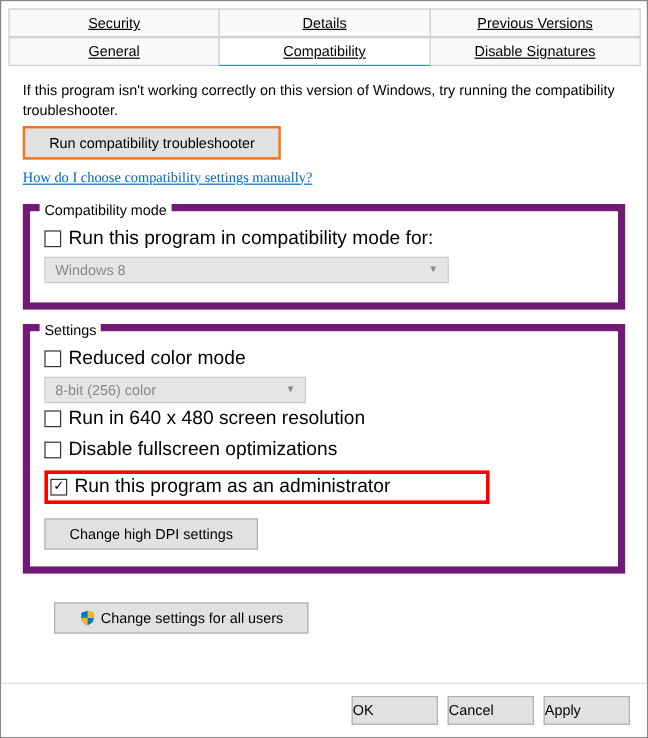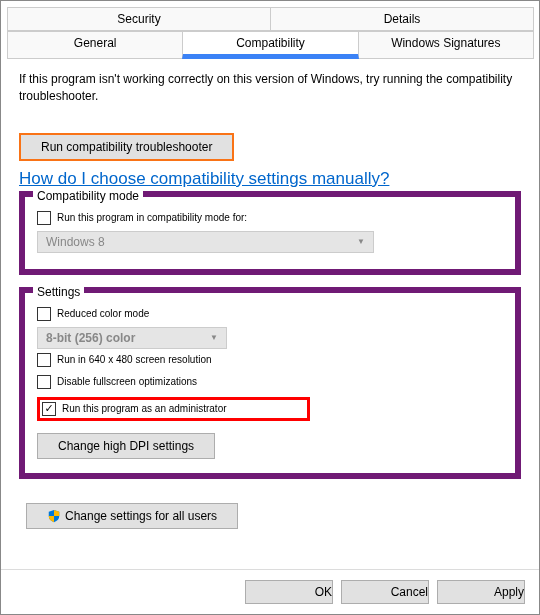"Security" .tab { text-decoration: none -> underline }
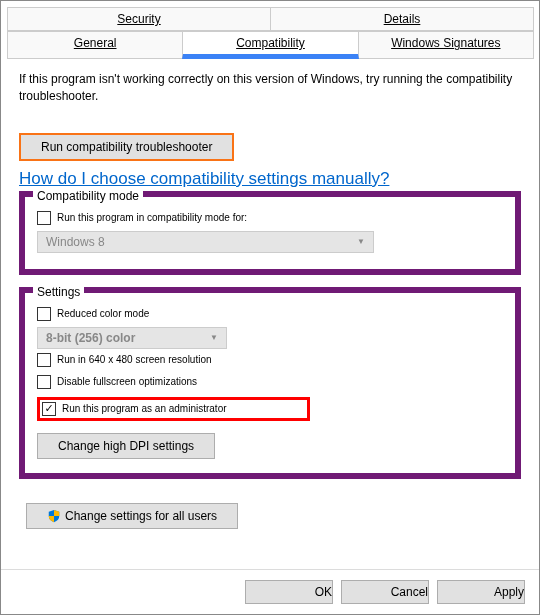"Previous Versions" div.tab { html: none -> <div>Previous Versions</div> }
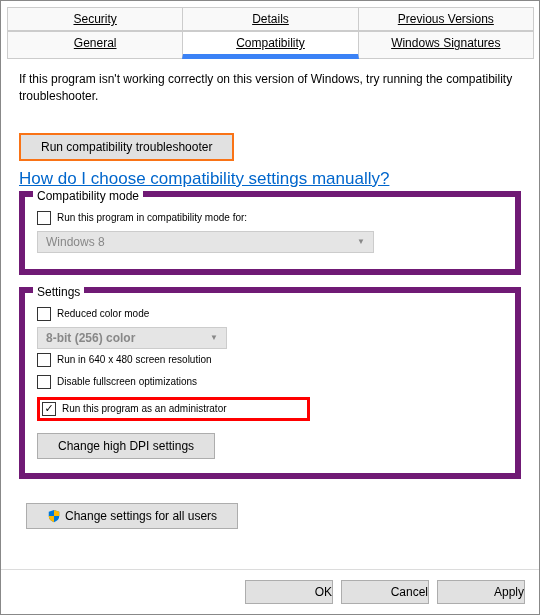"Compatibility" .tab.active { border-bottom: 5px solid #3b82f6 -> 1px solid #3b82f6 }
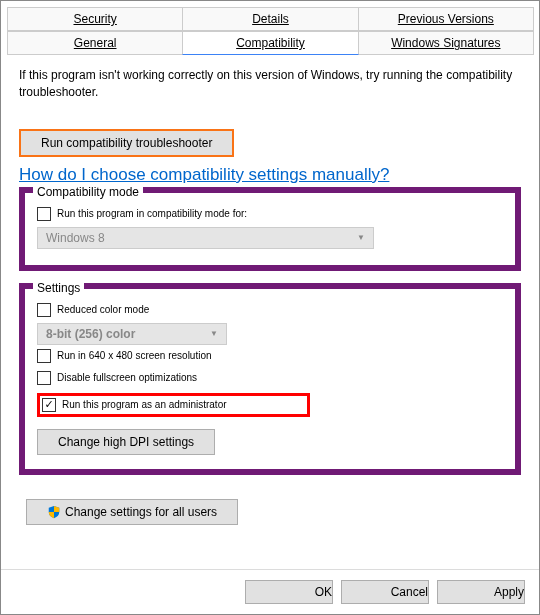"Windows Signatures" div.tab { text: Windows -> Disable }
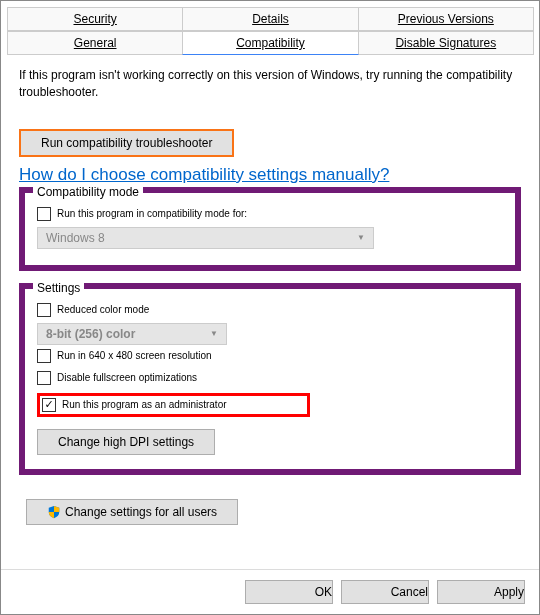"If this program isn't working" .intro { margin-bottom: 28px -> 4px }
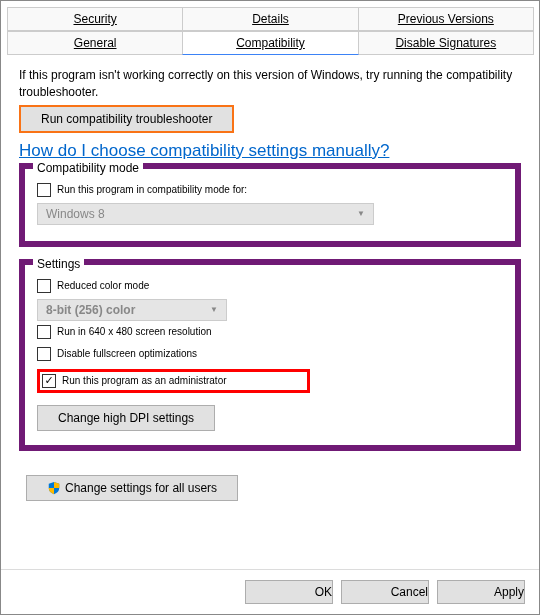"How do I choose compatibility" .link { font-family: none -> Liberation Serif, serif; font-size: 17px -> 12px; margin-bottom: 2px -> 14px }
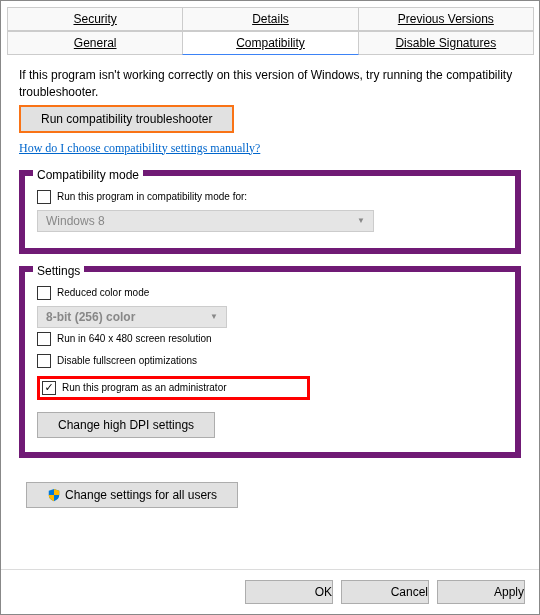"Run this program in compatibility" .checkbox-label { font-size: 10px -> 16px }
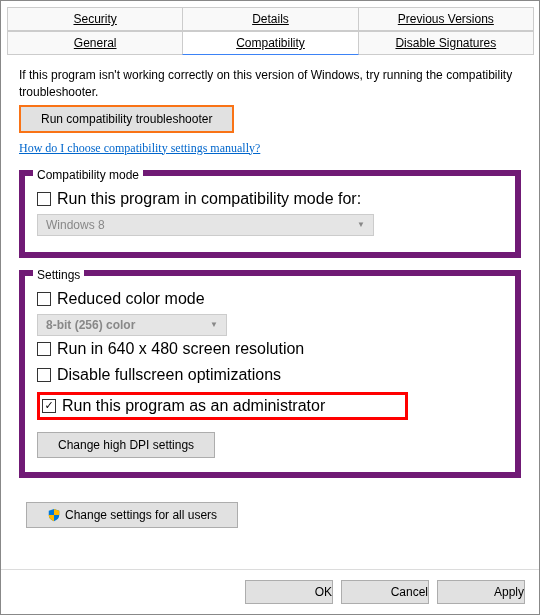"8-bit (256) color" .dropdown.small { font-weight: bold -> none; width: 190px -> 218px }
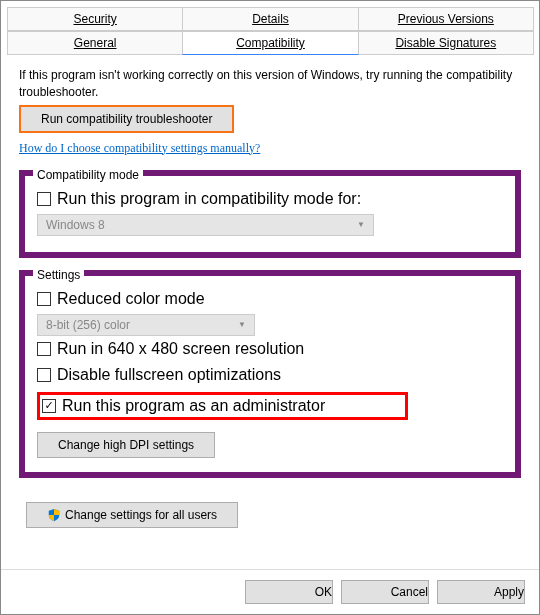"Change settings for all users" .allusers-btn { margin-left: 7px -> 26px }
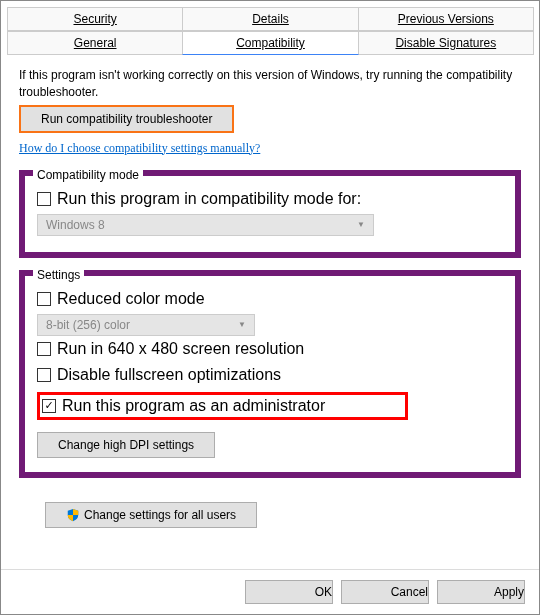"OK" .footer-btn { text-align: right -> left; width: 88px -> 72px }
